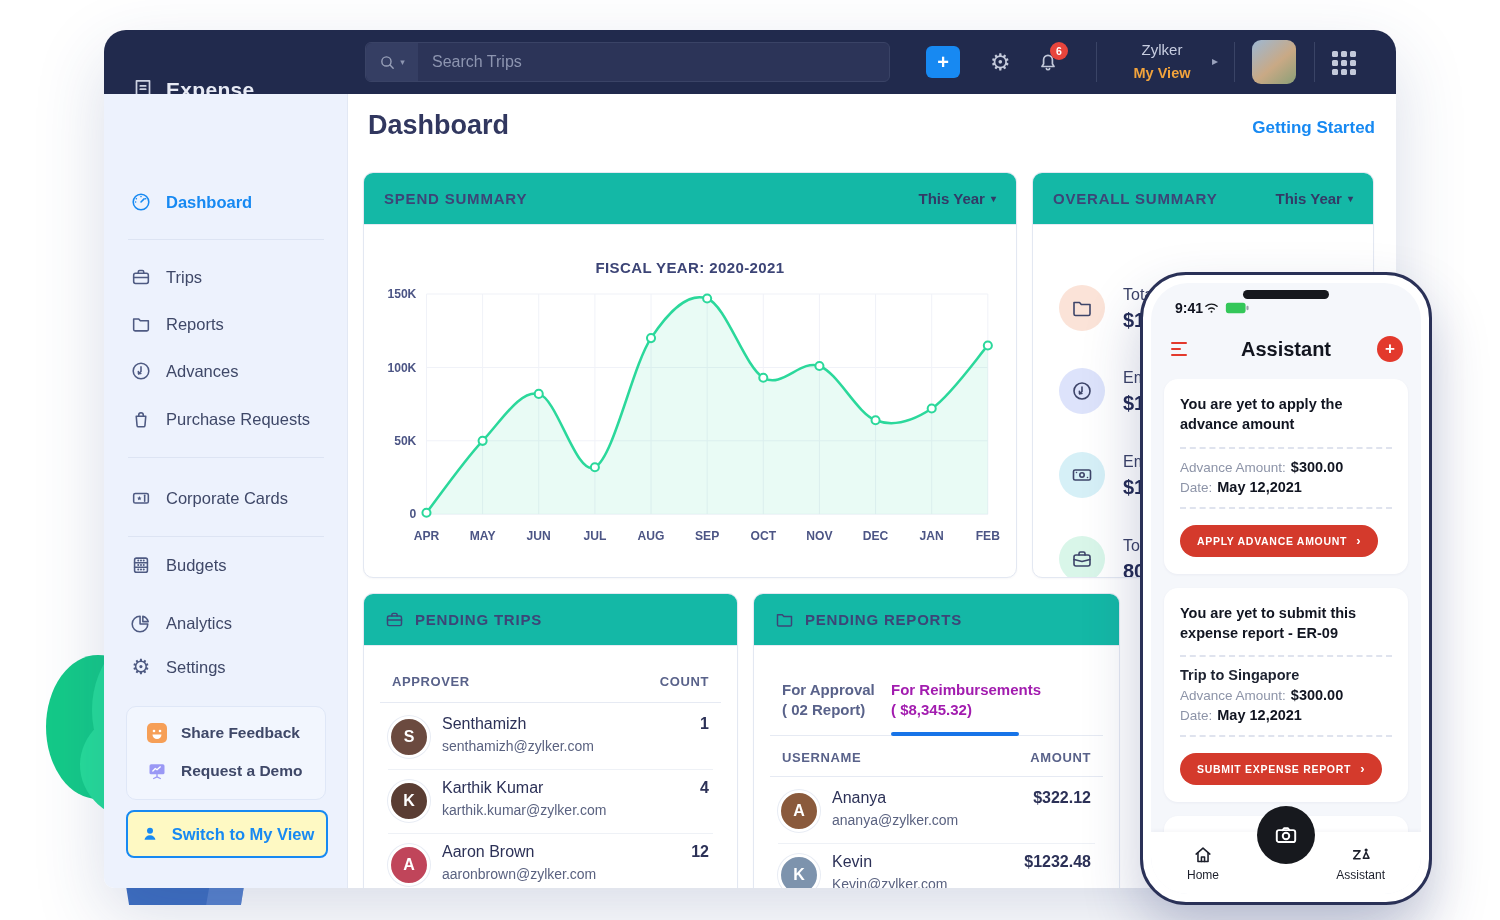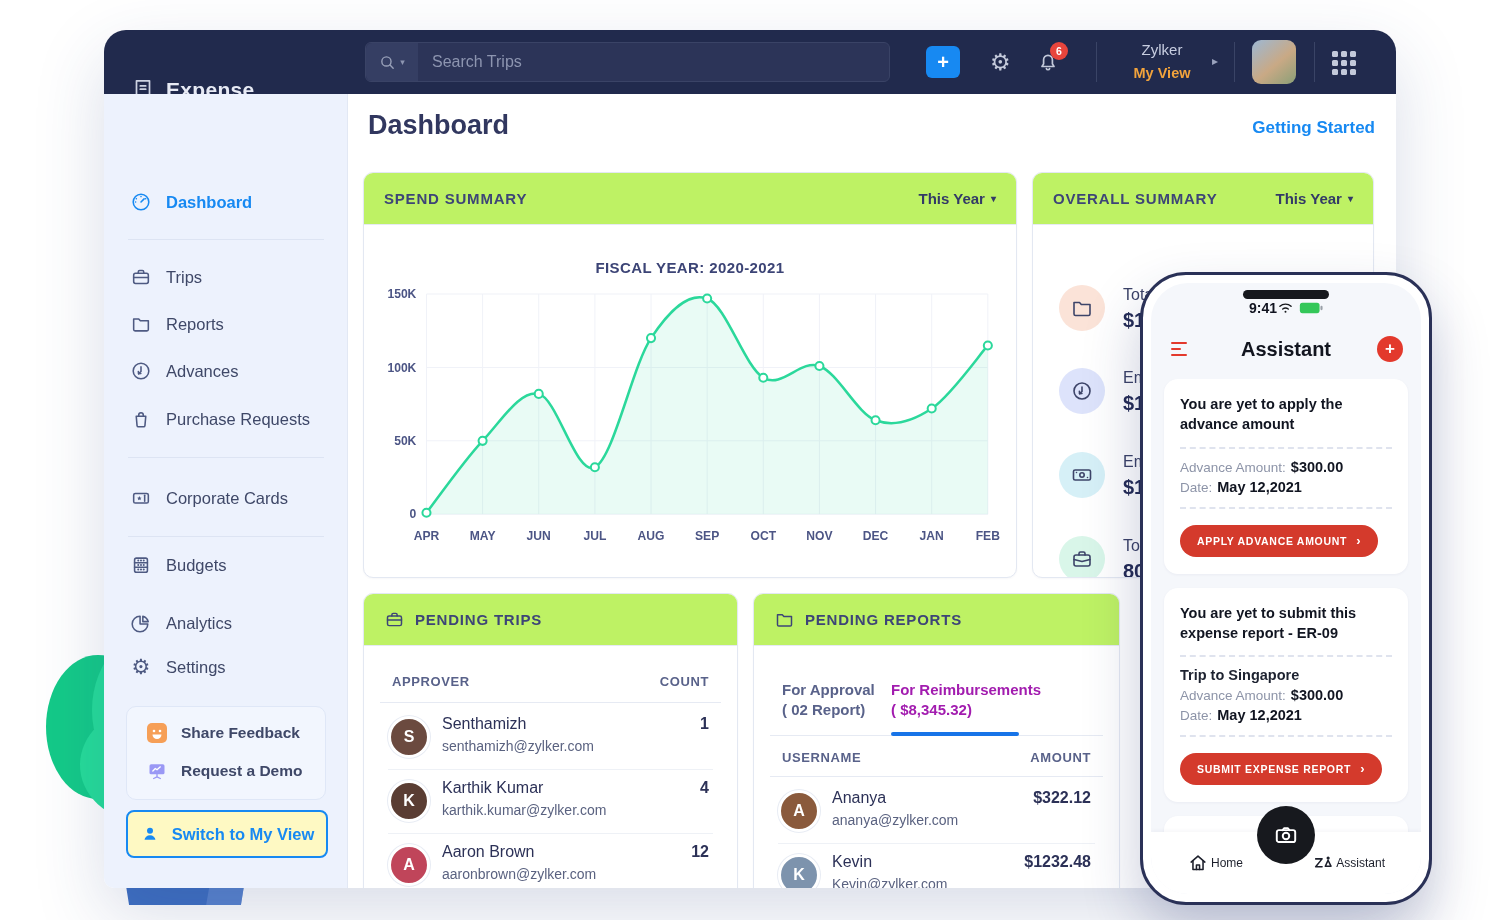"SPEND SUMMARY" .panel-head { background: #bef264 -> #14b8a6 }
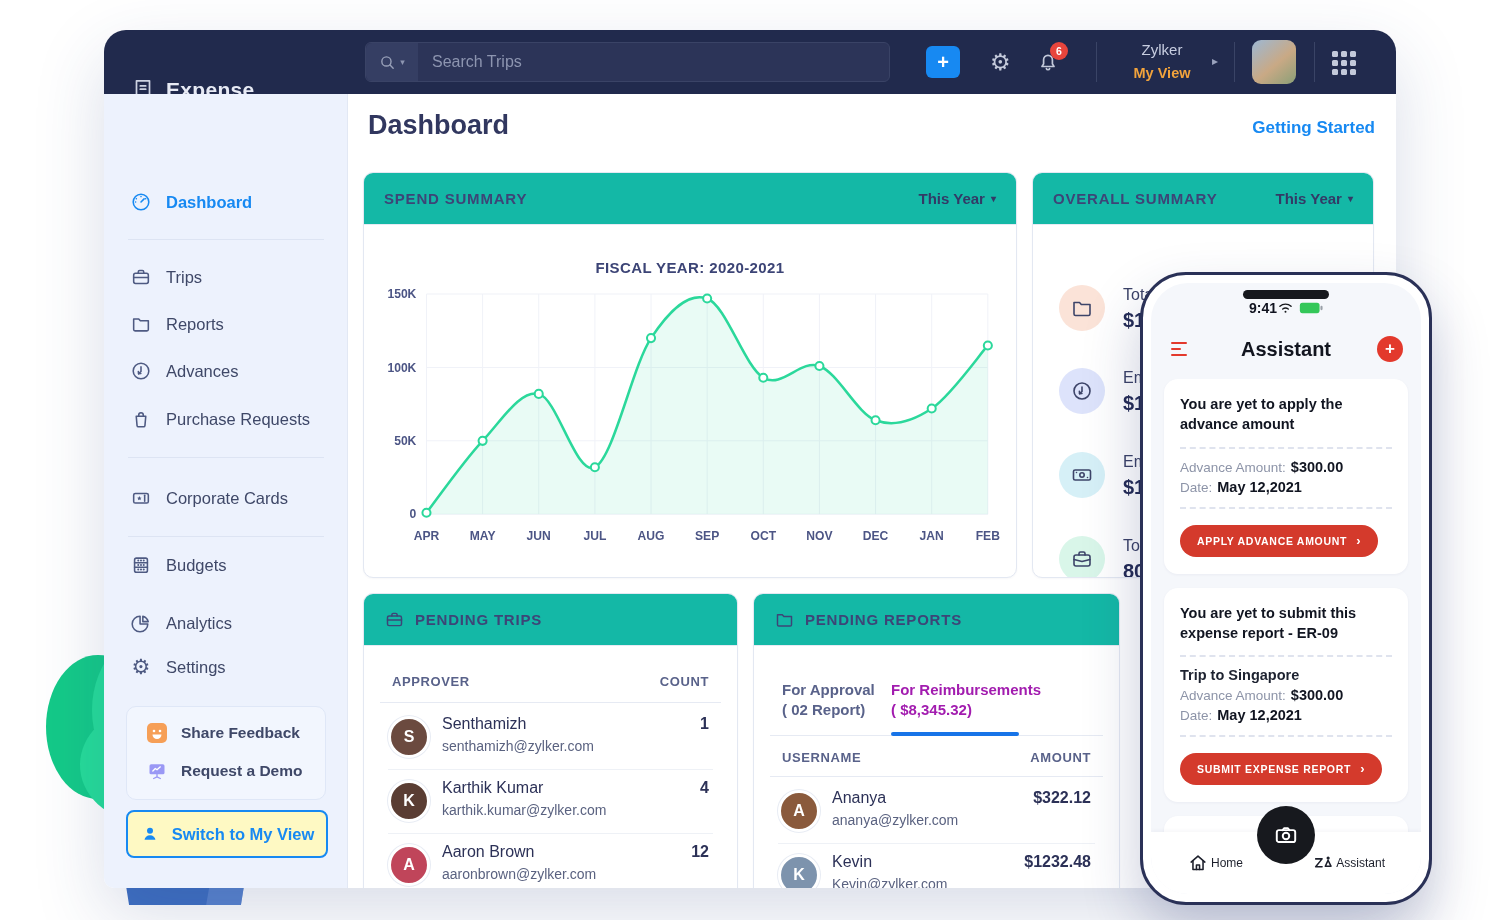"9:41" .p-status { justify-content: center -> flex-start }
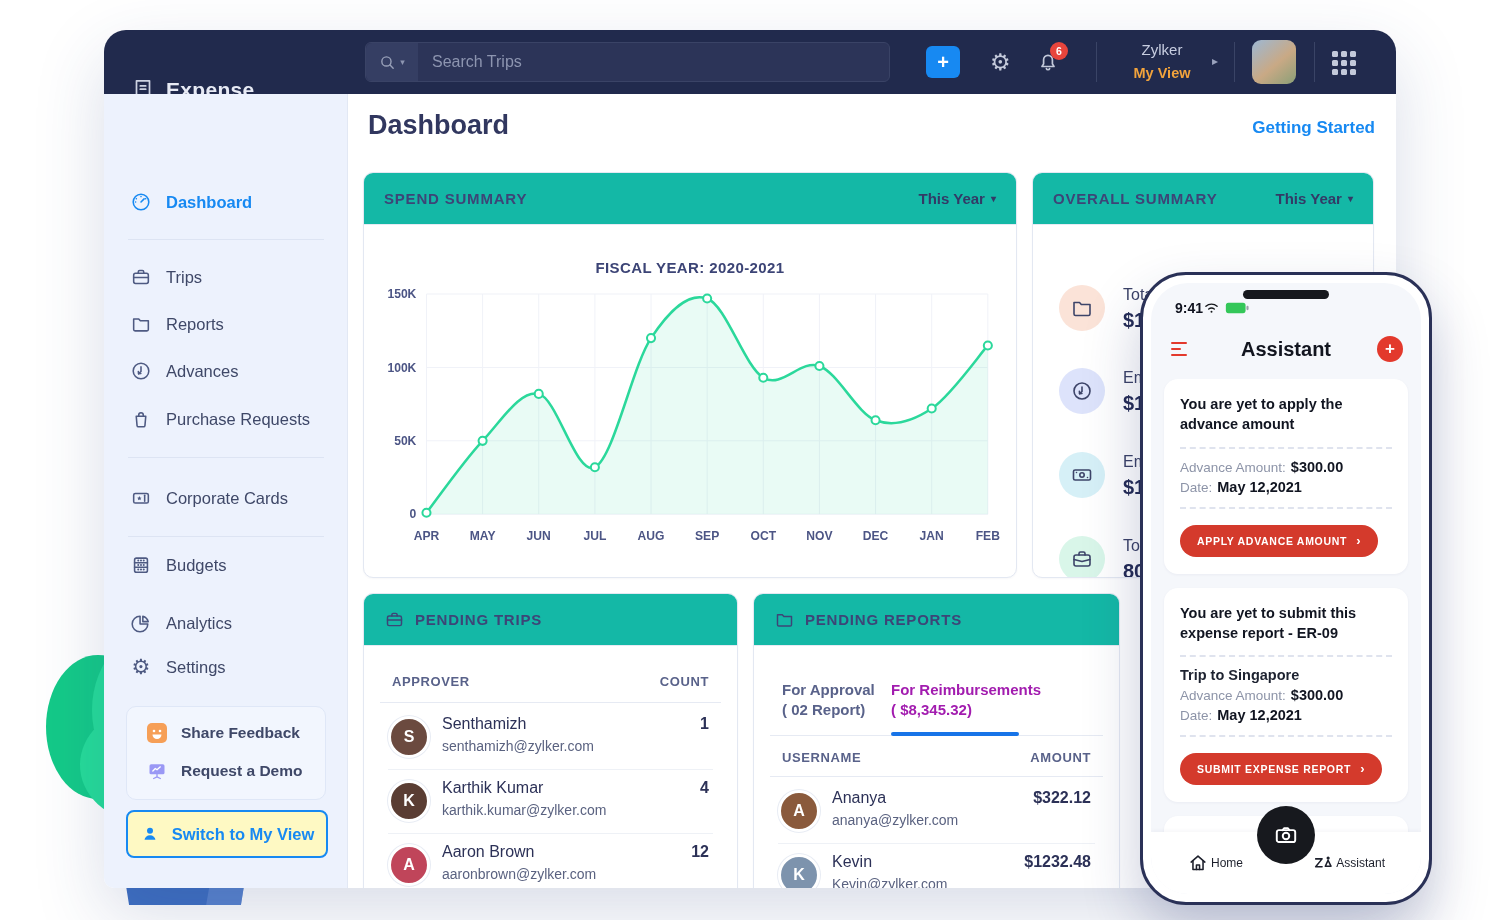"Home" .nav-item { flex-direction: row -> column }
